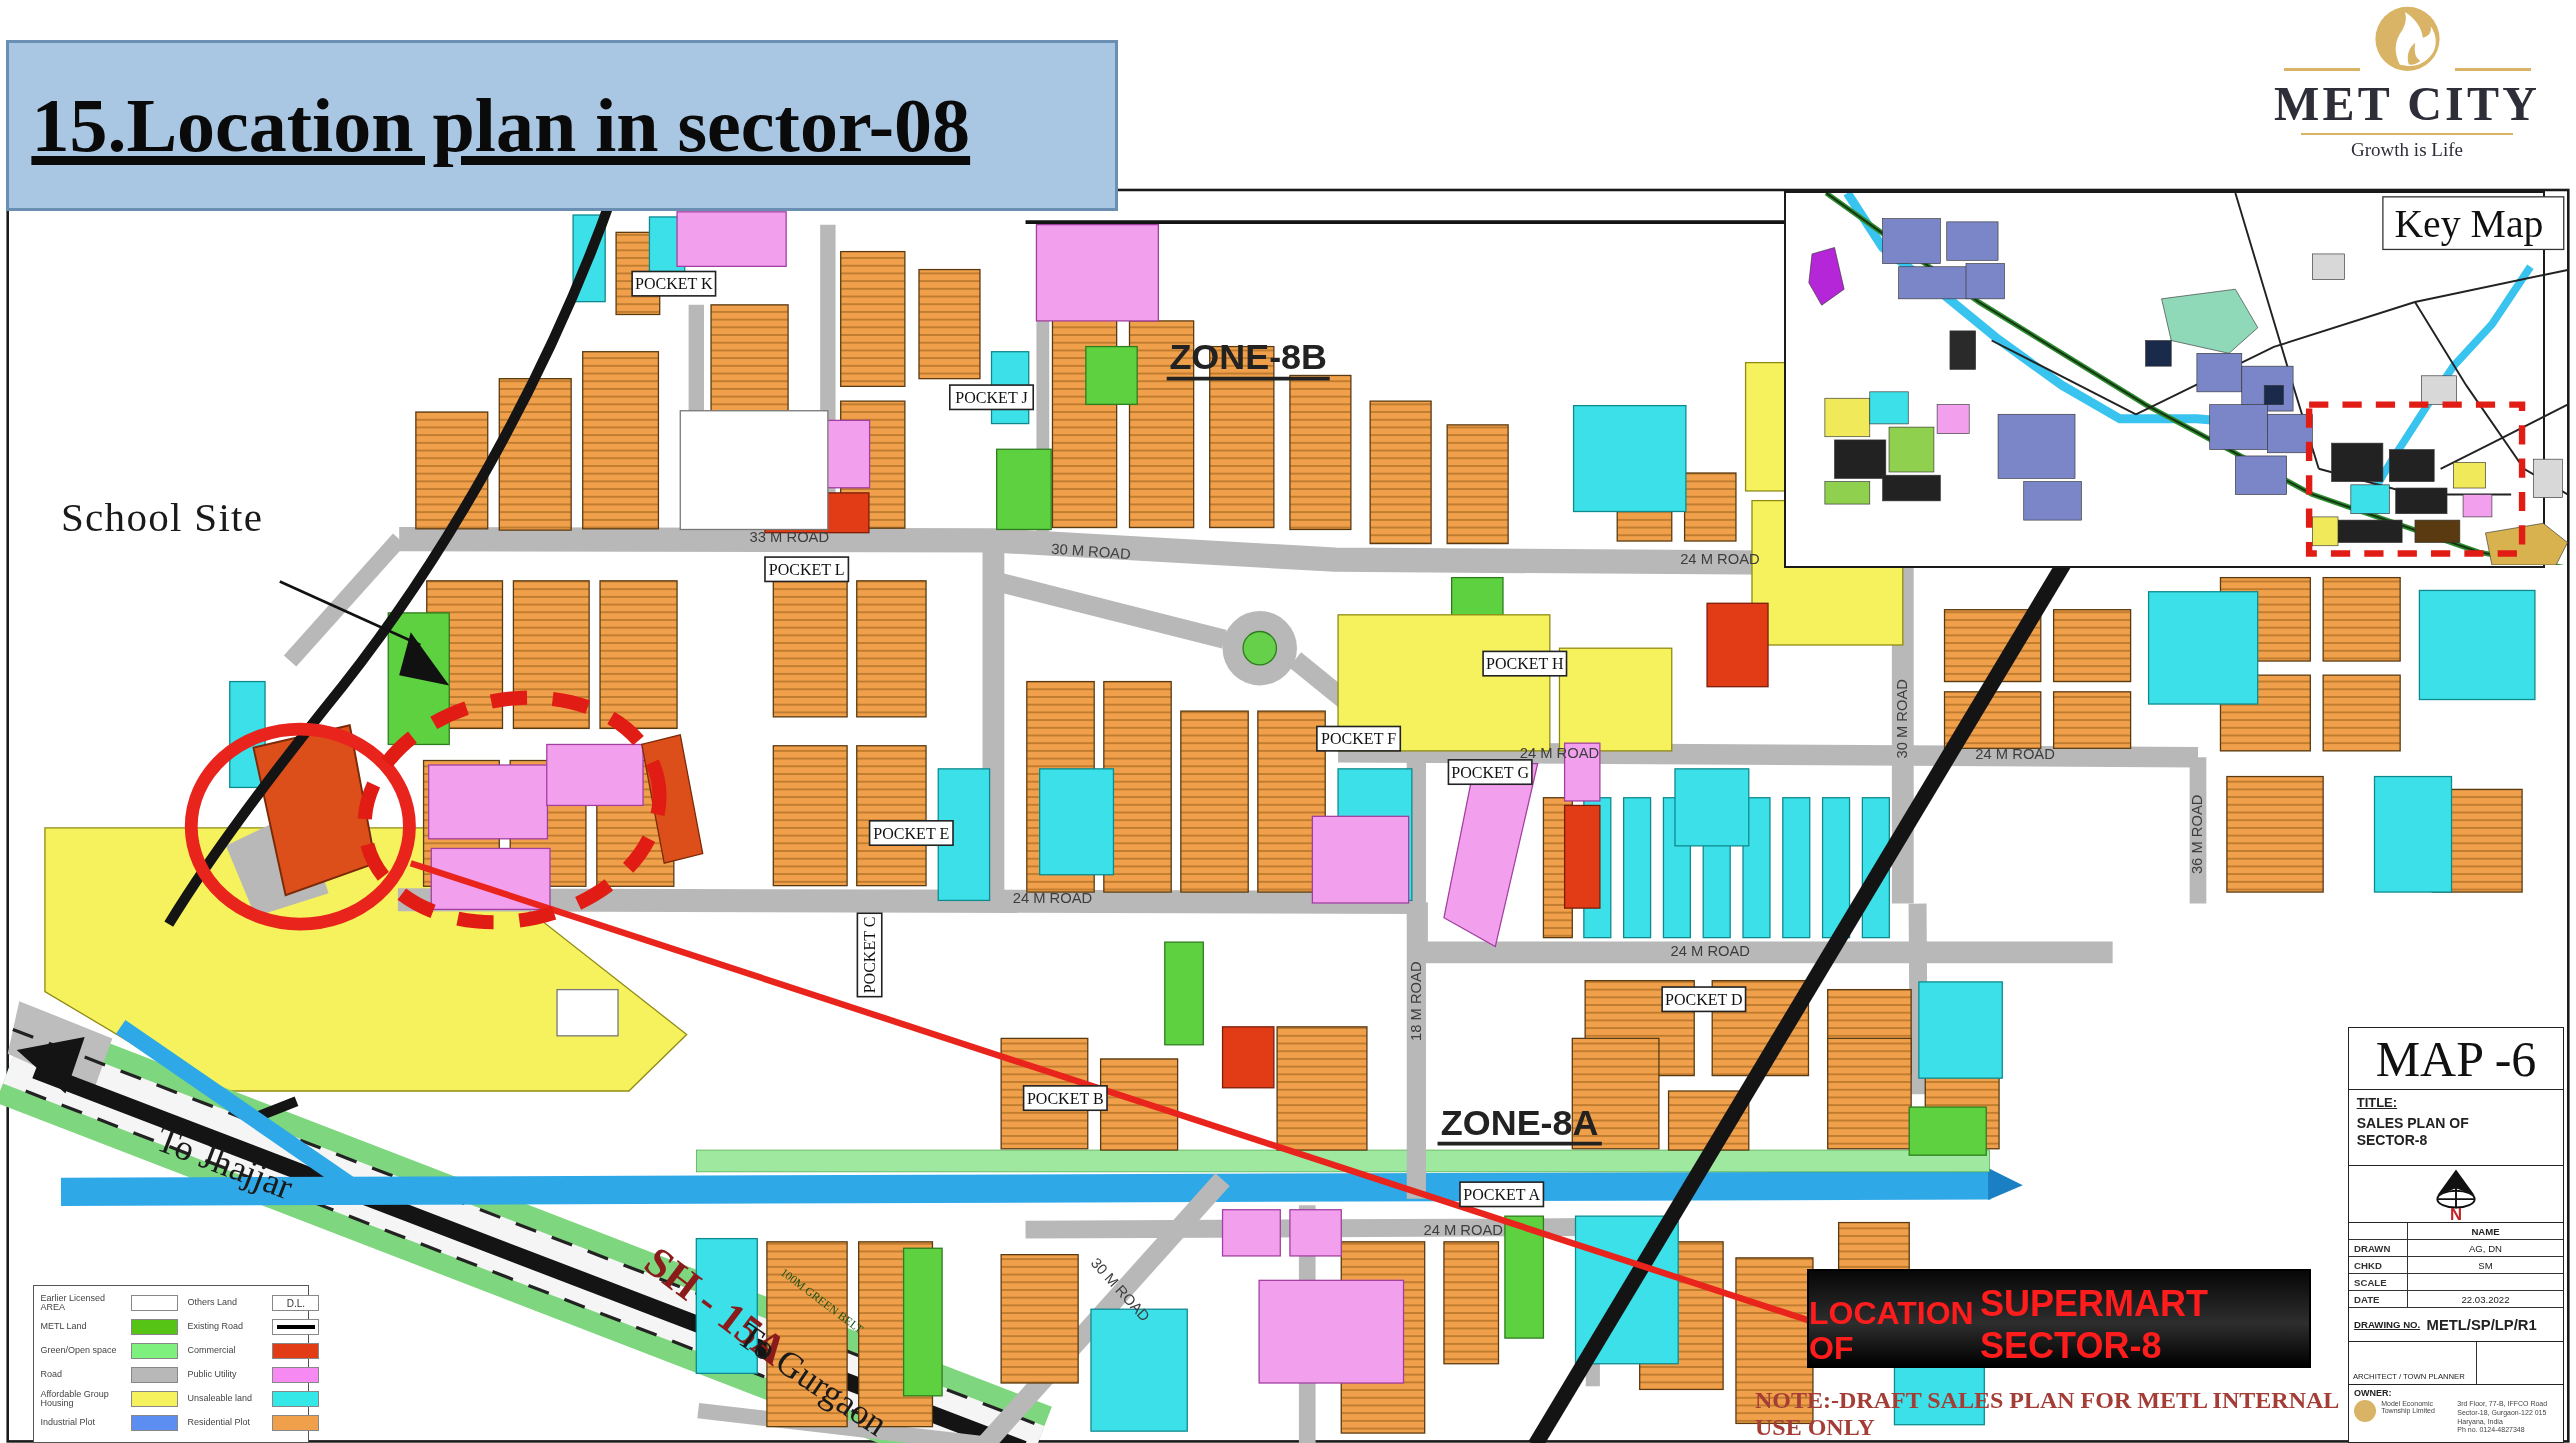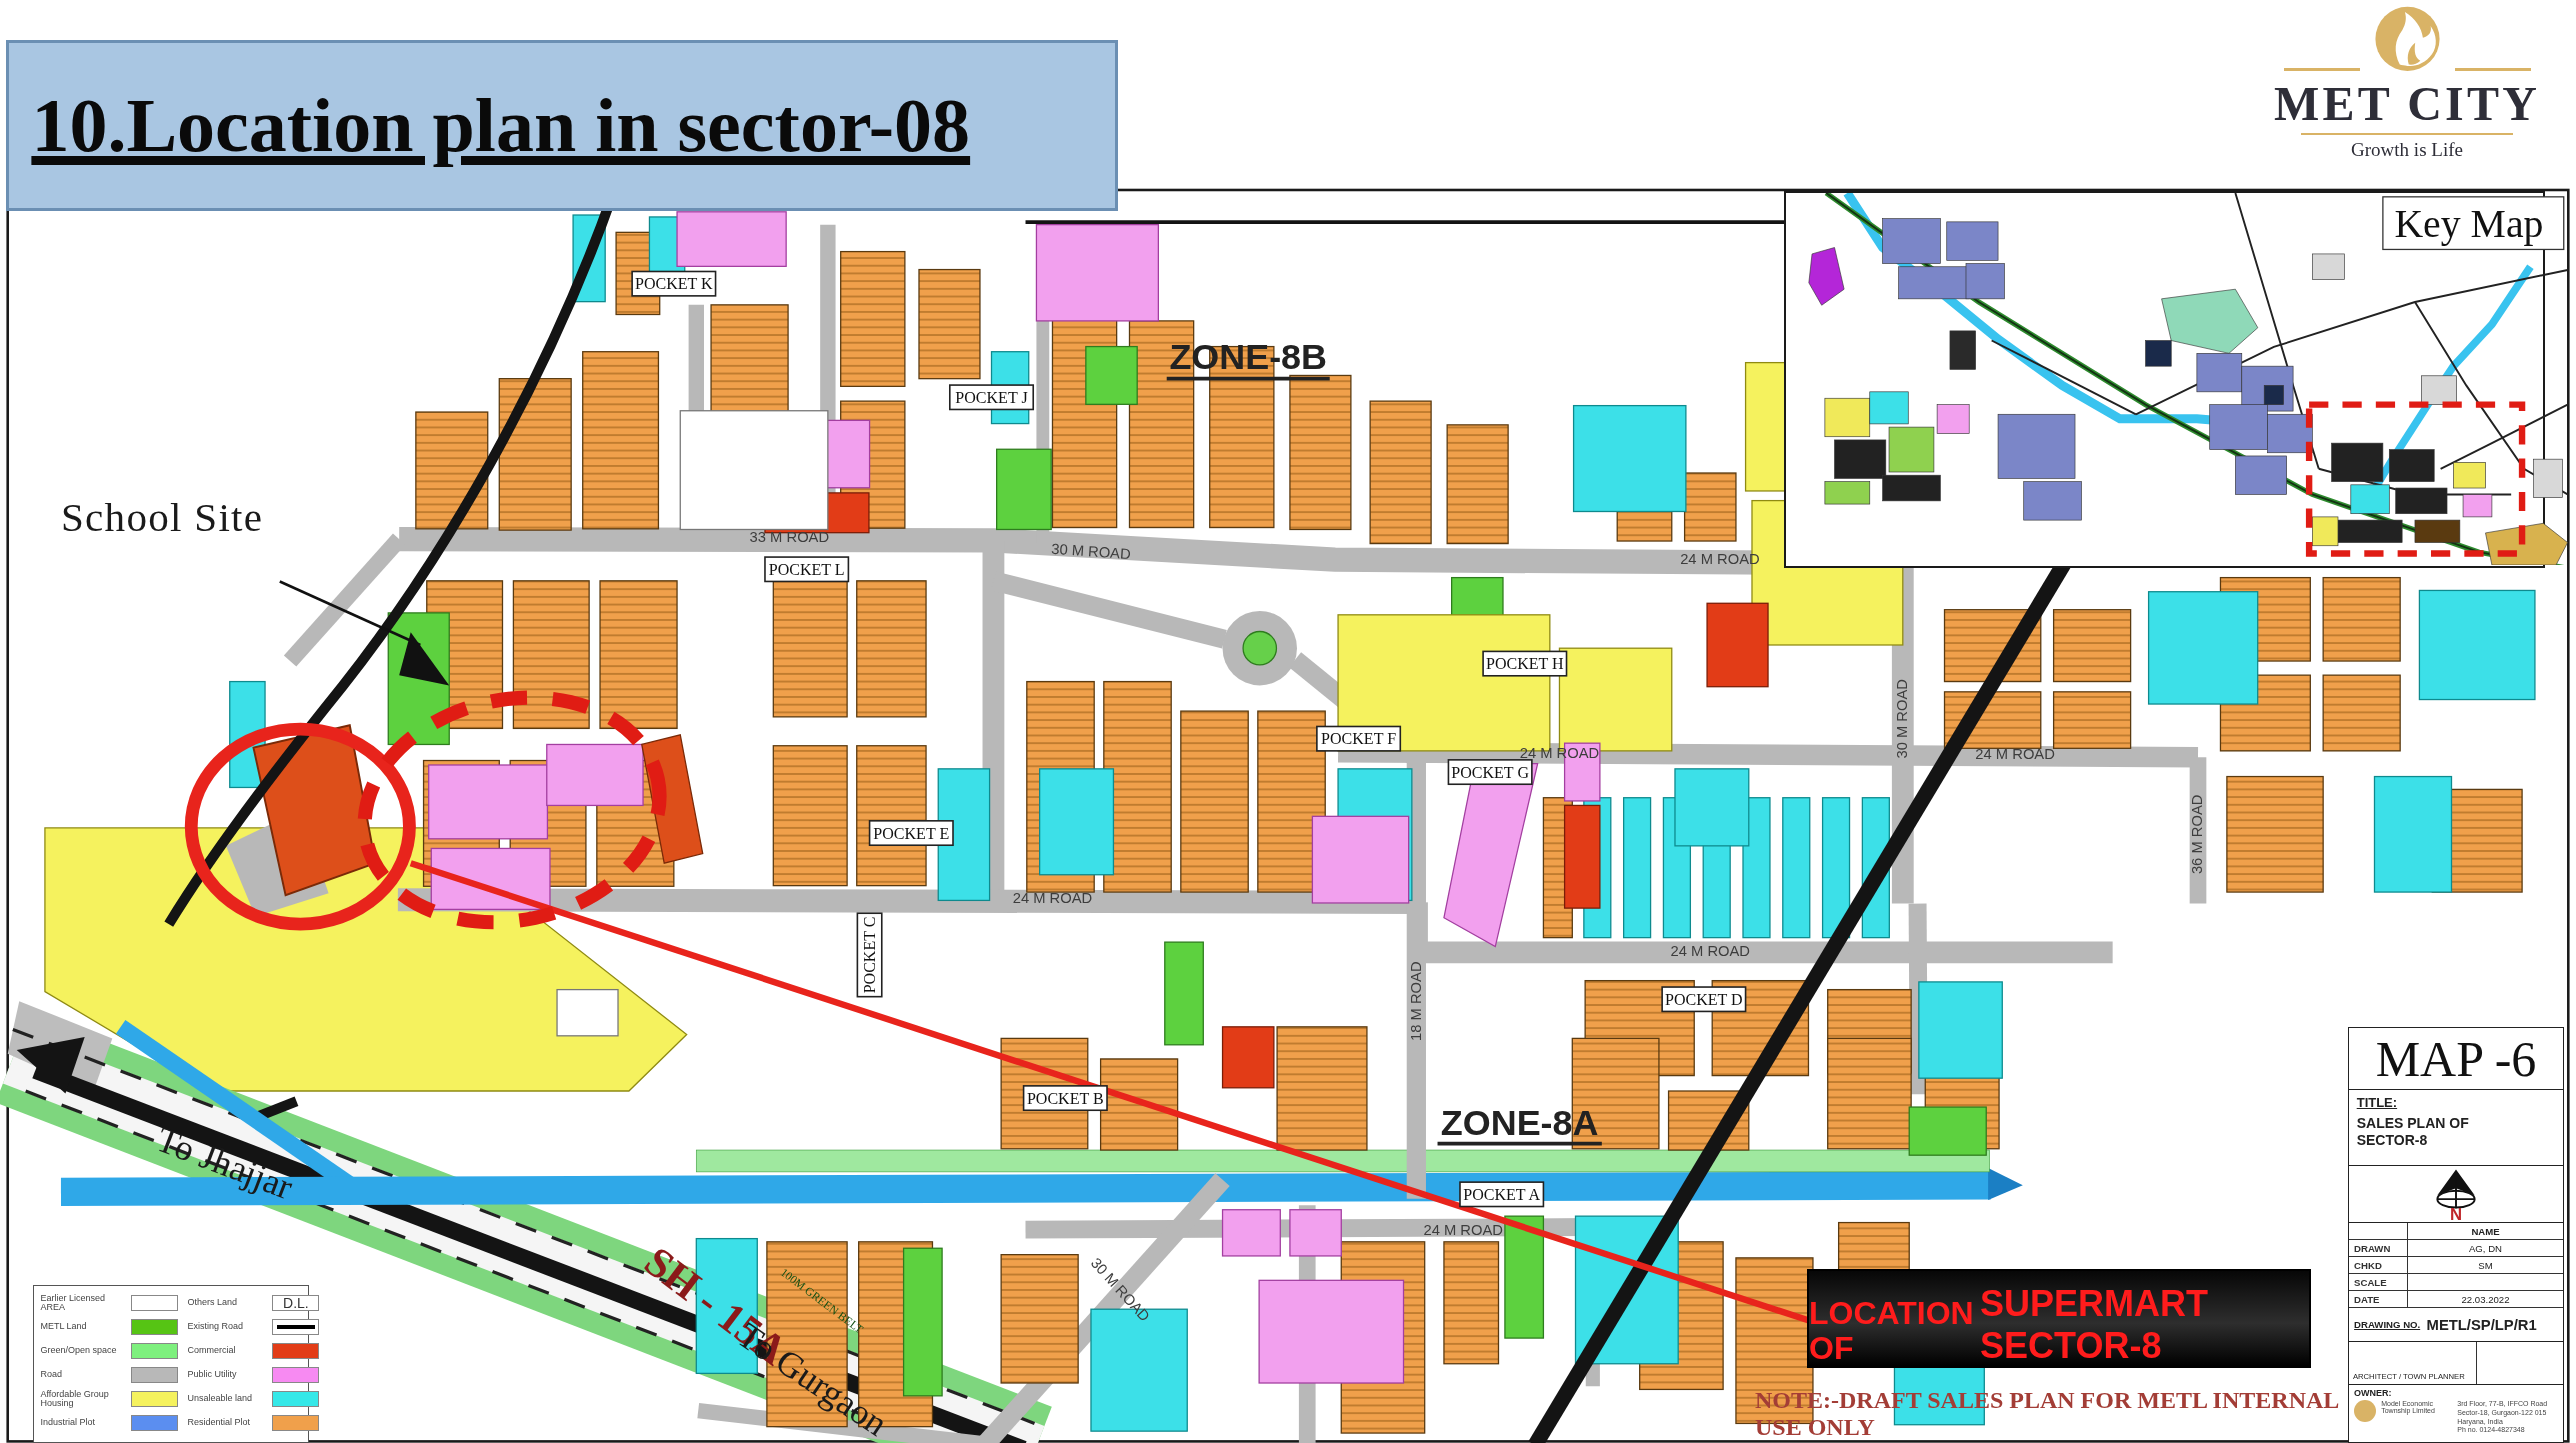"10.Location plan in sector-08" h1 { text: 10.Location -> 15.Location }
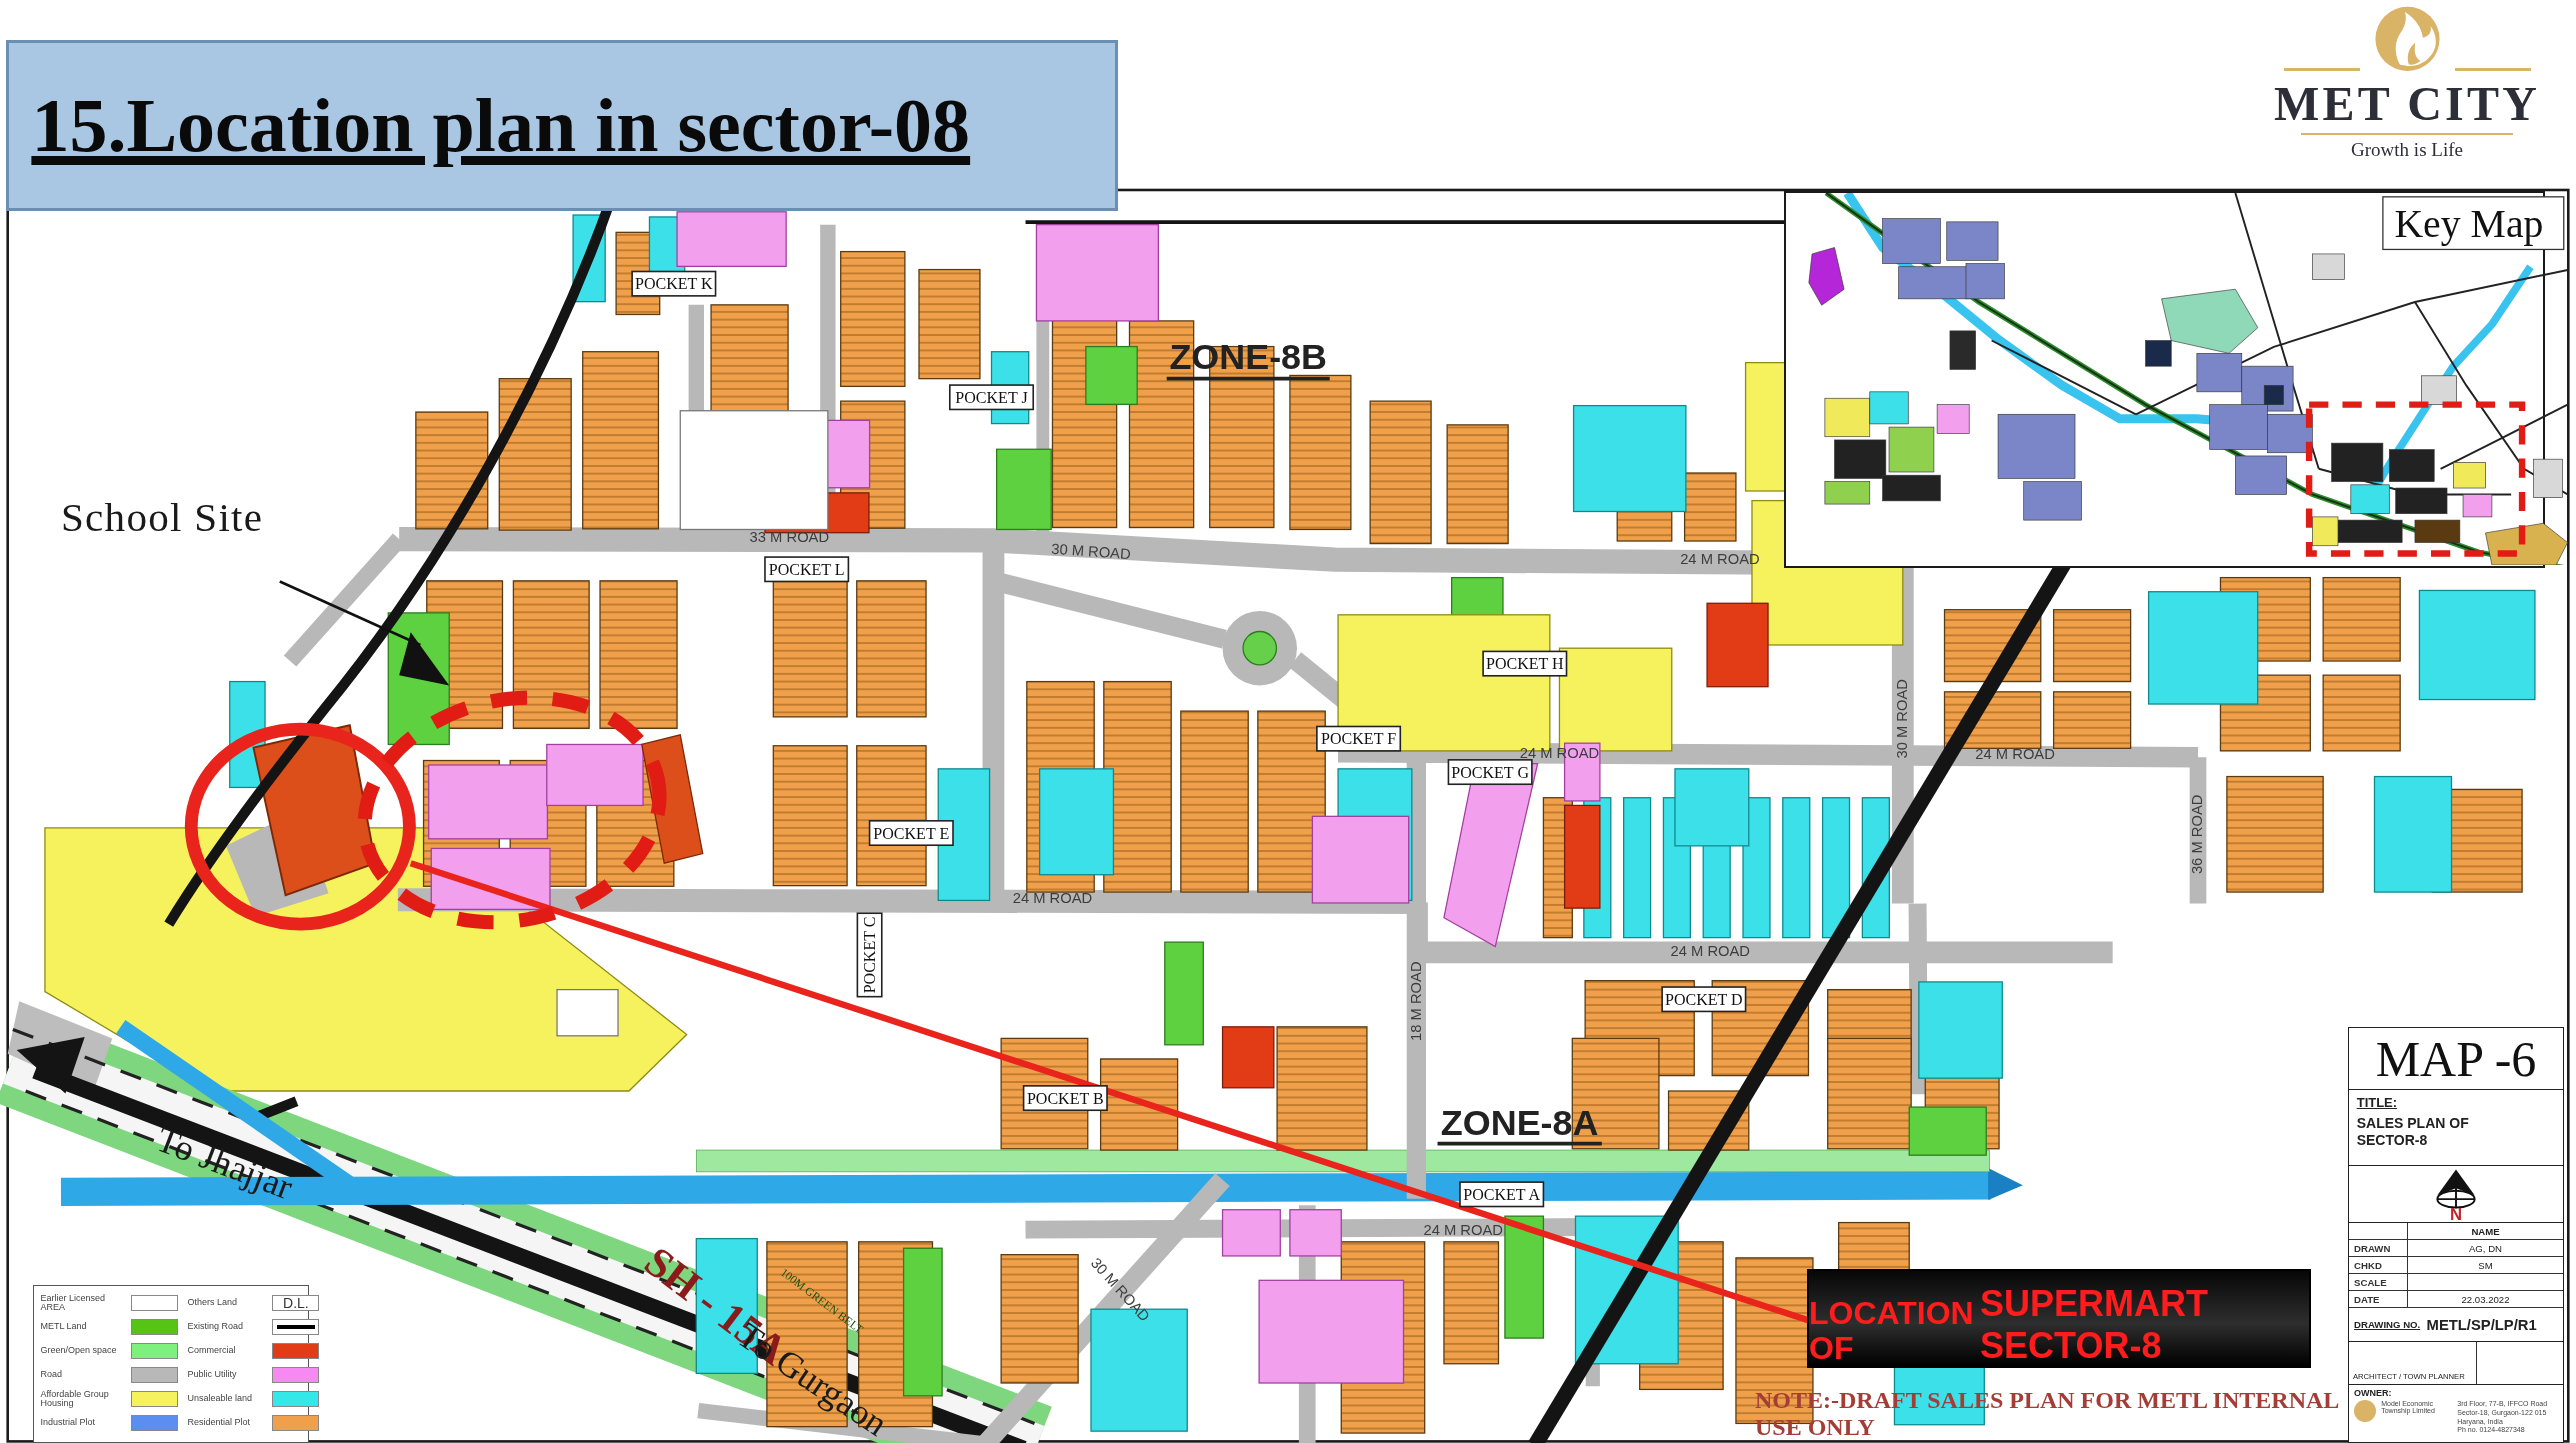"D.L." #legend .sw { font-size: 14px -> 10px }
